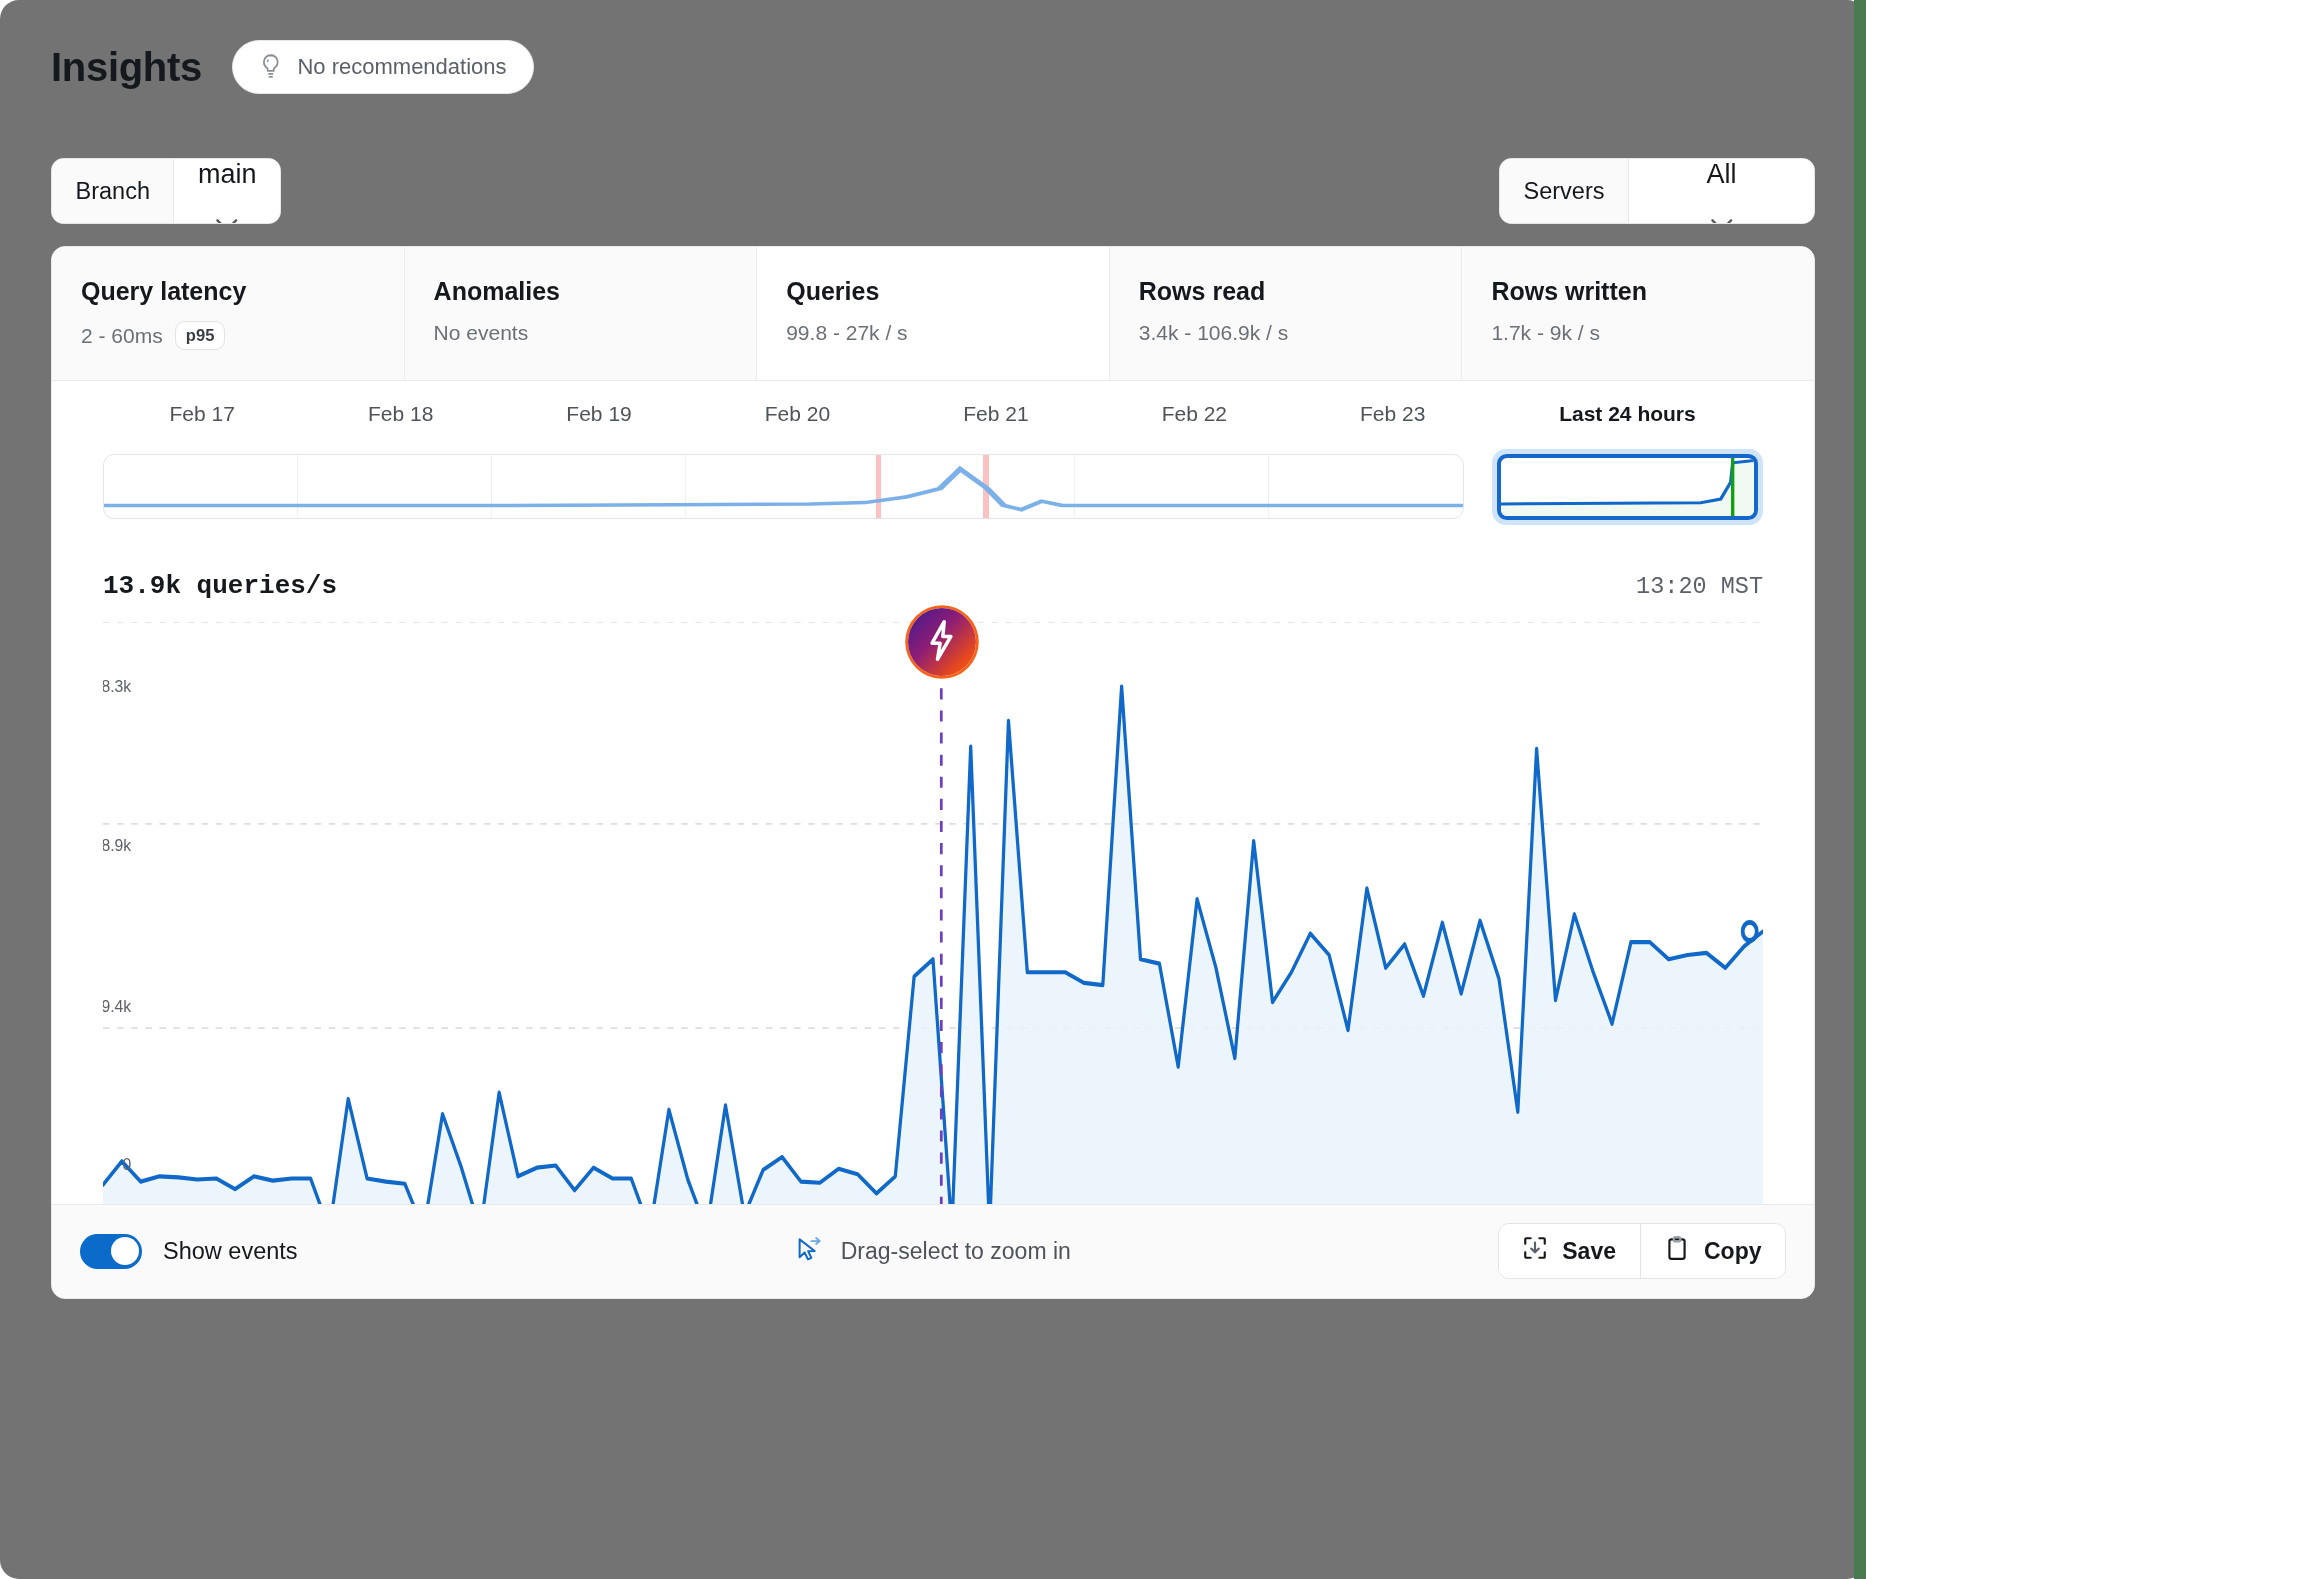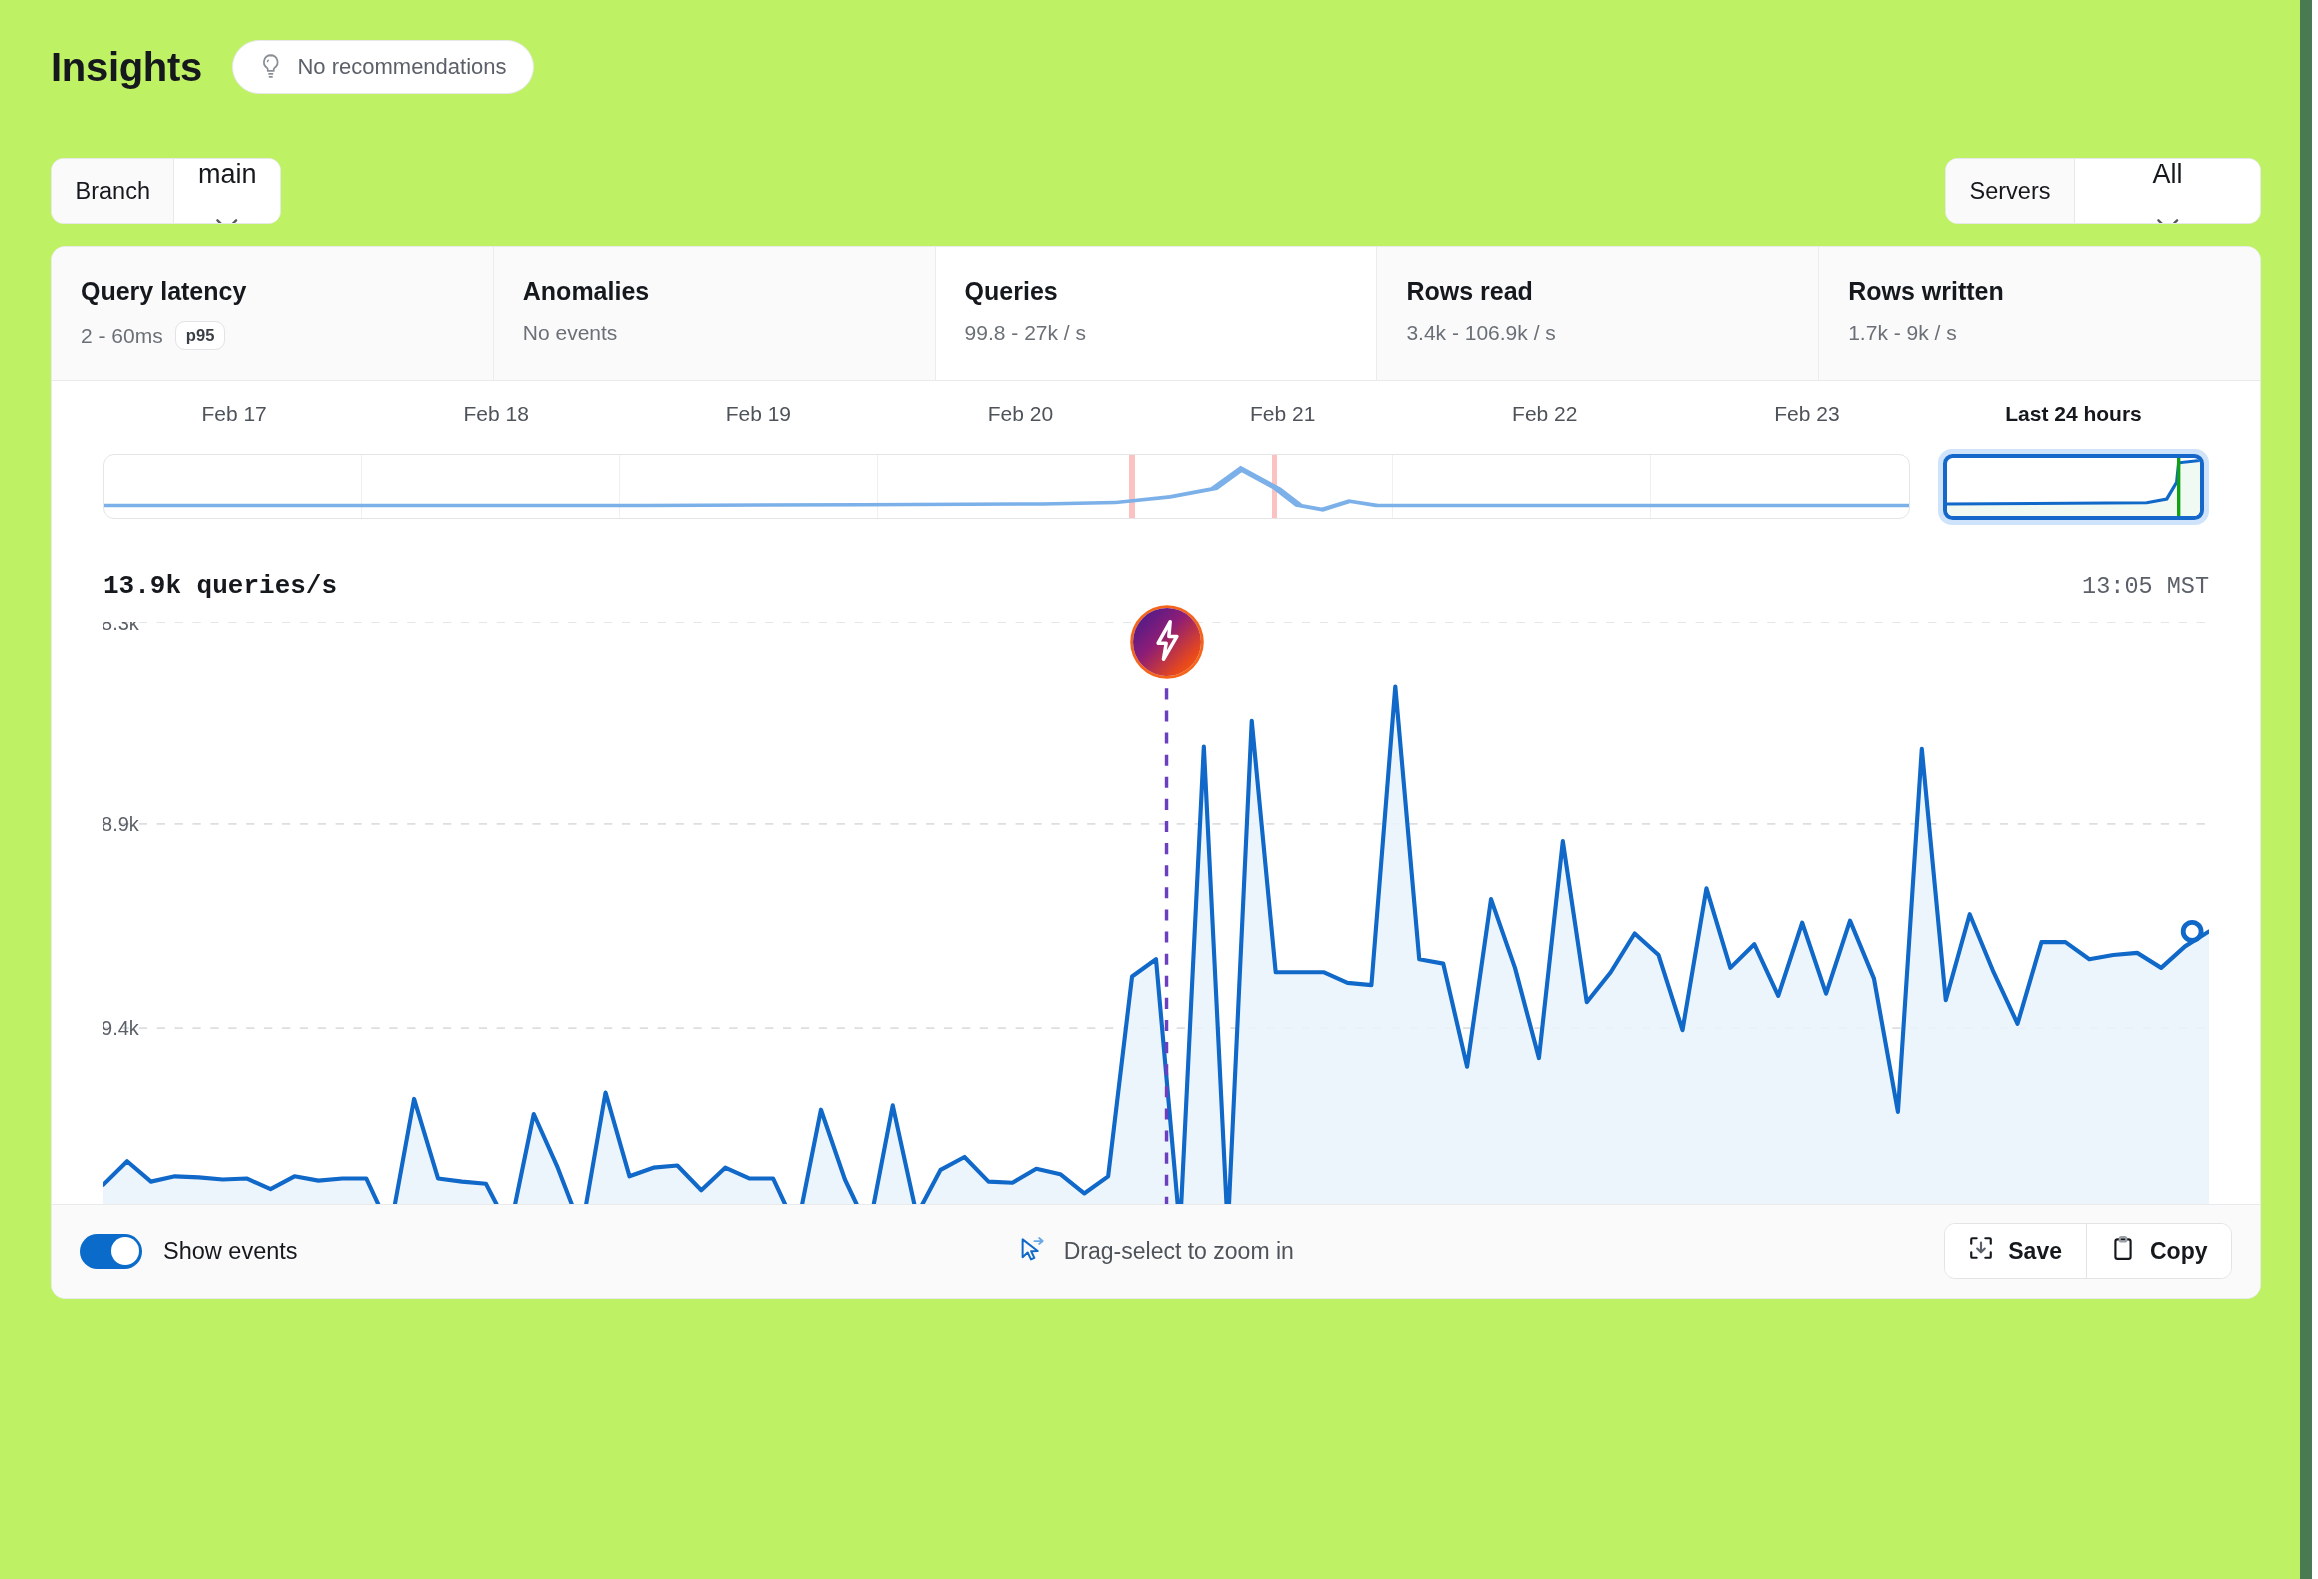"Insights" .page { background: #bef264 -> #737373; border-radius: none -> 19px; width: 2312px -> 1866px }
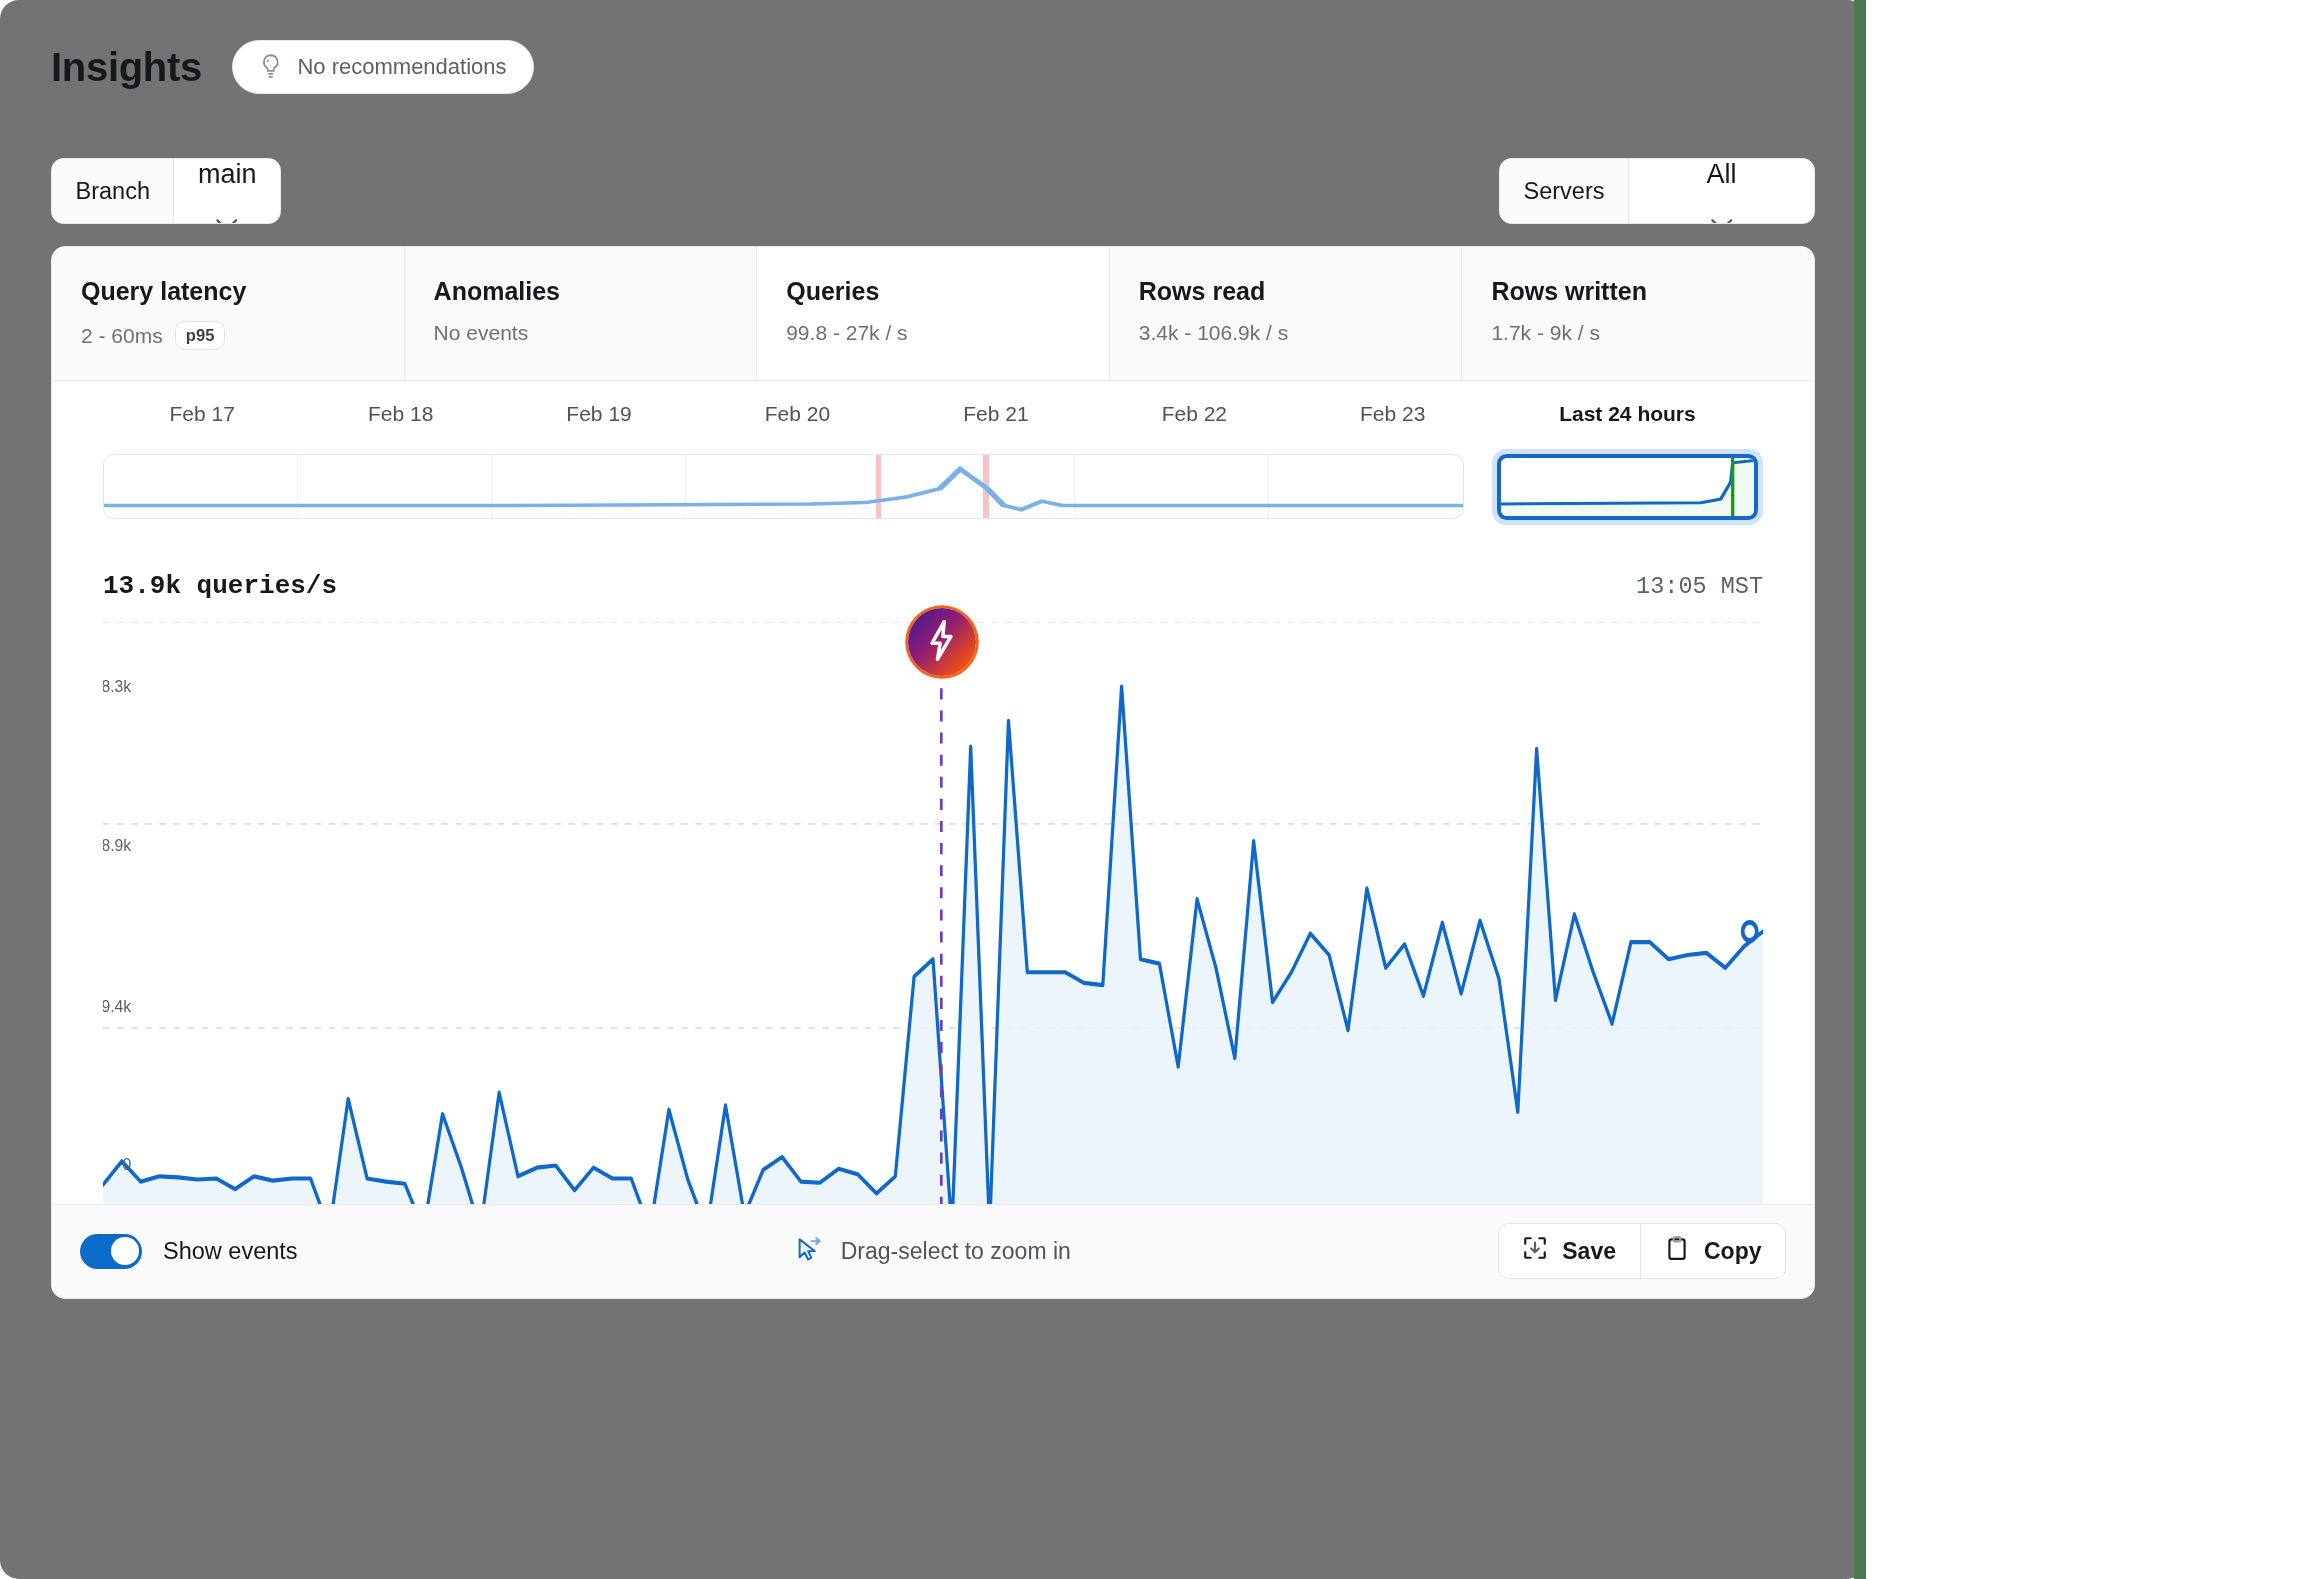"13:05 MST" div.chart-time { text: 13:05 -> 13:20 }
